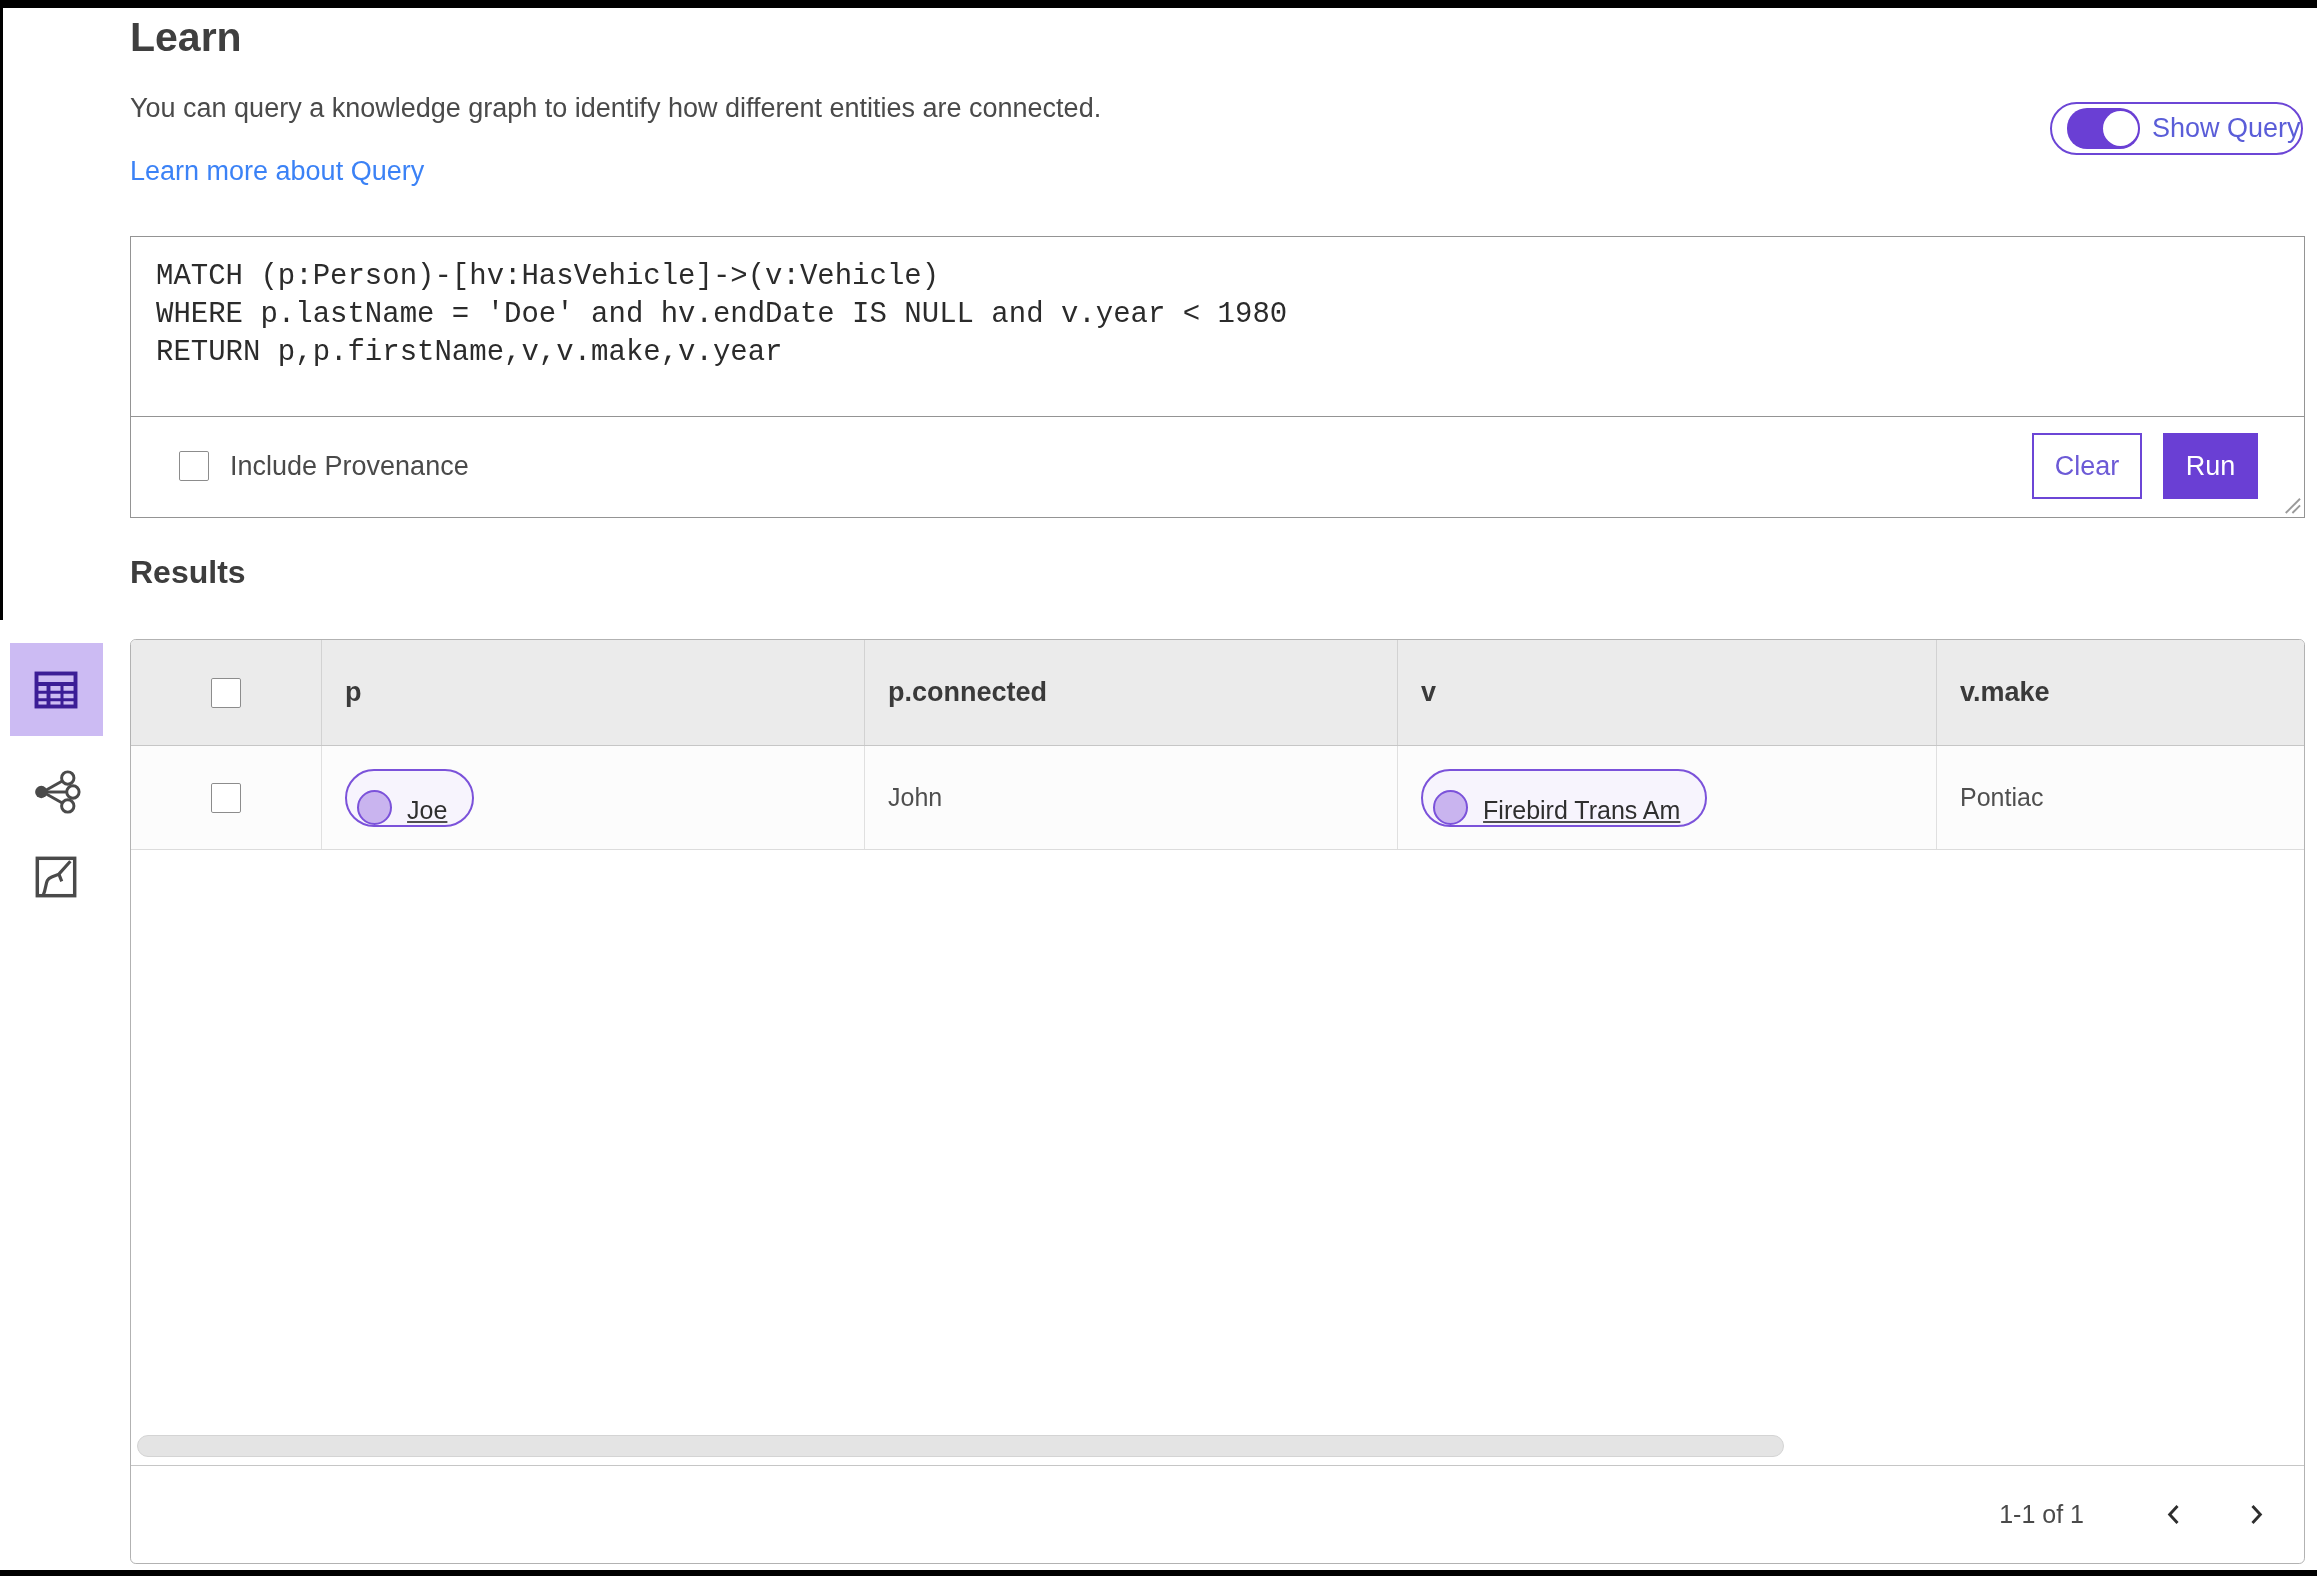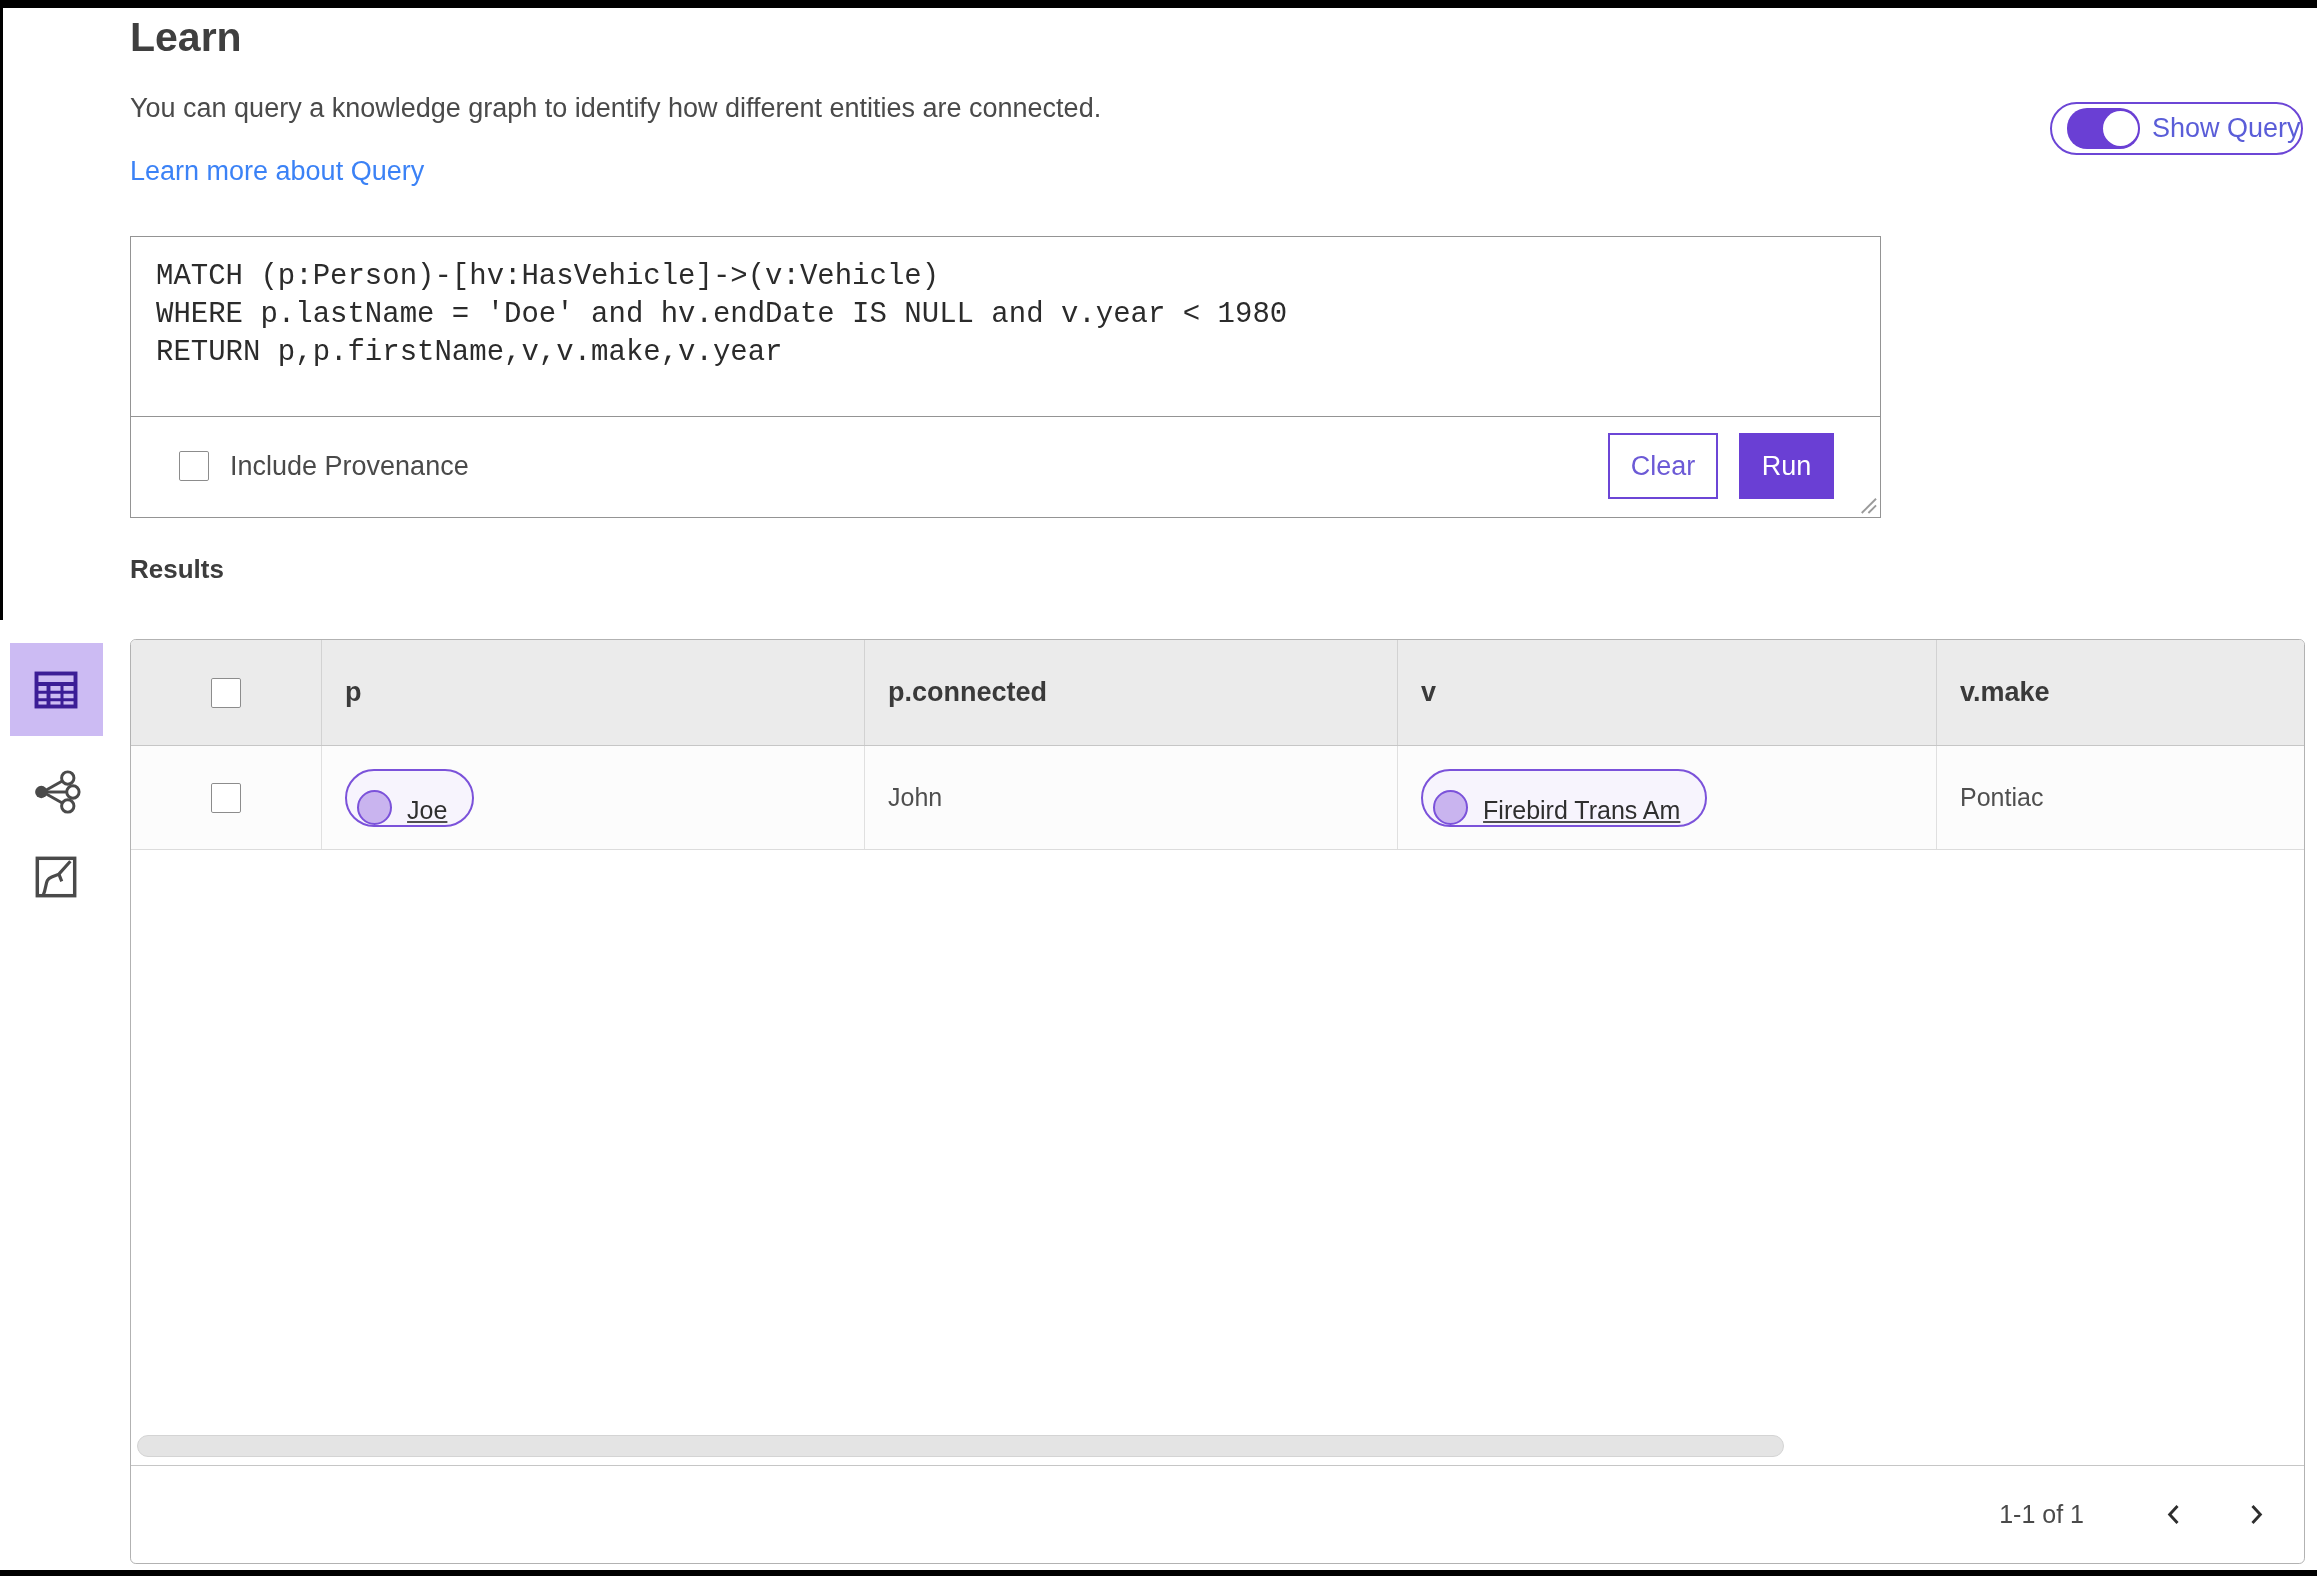"MATCH" .query-panel { width: 1751px -> 2175px }
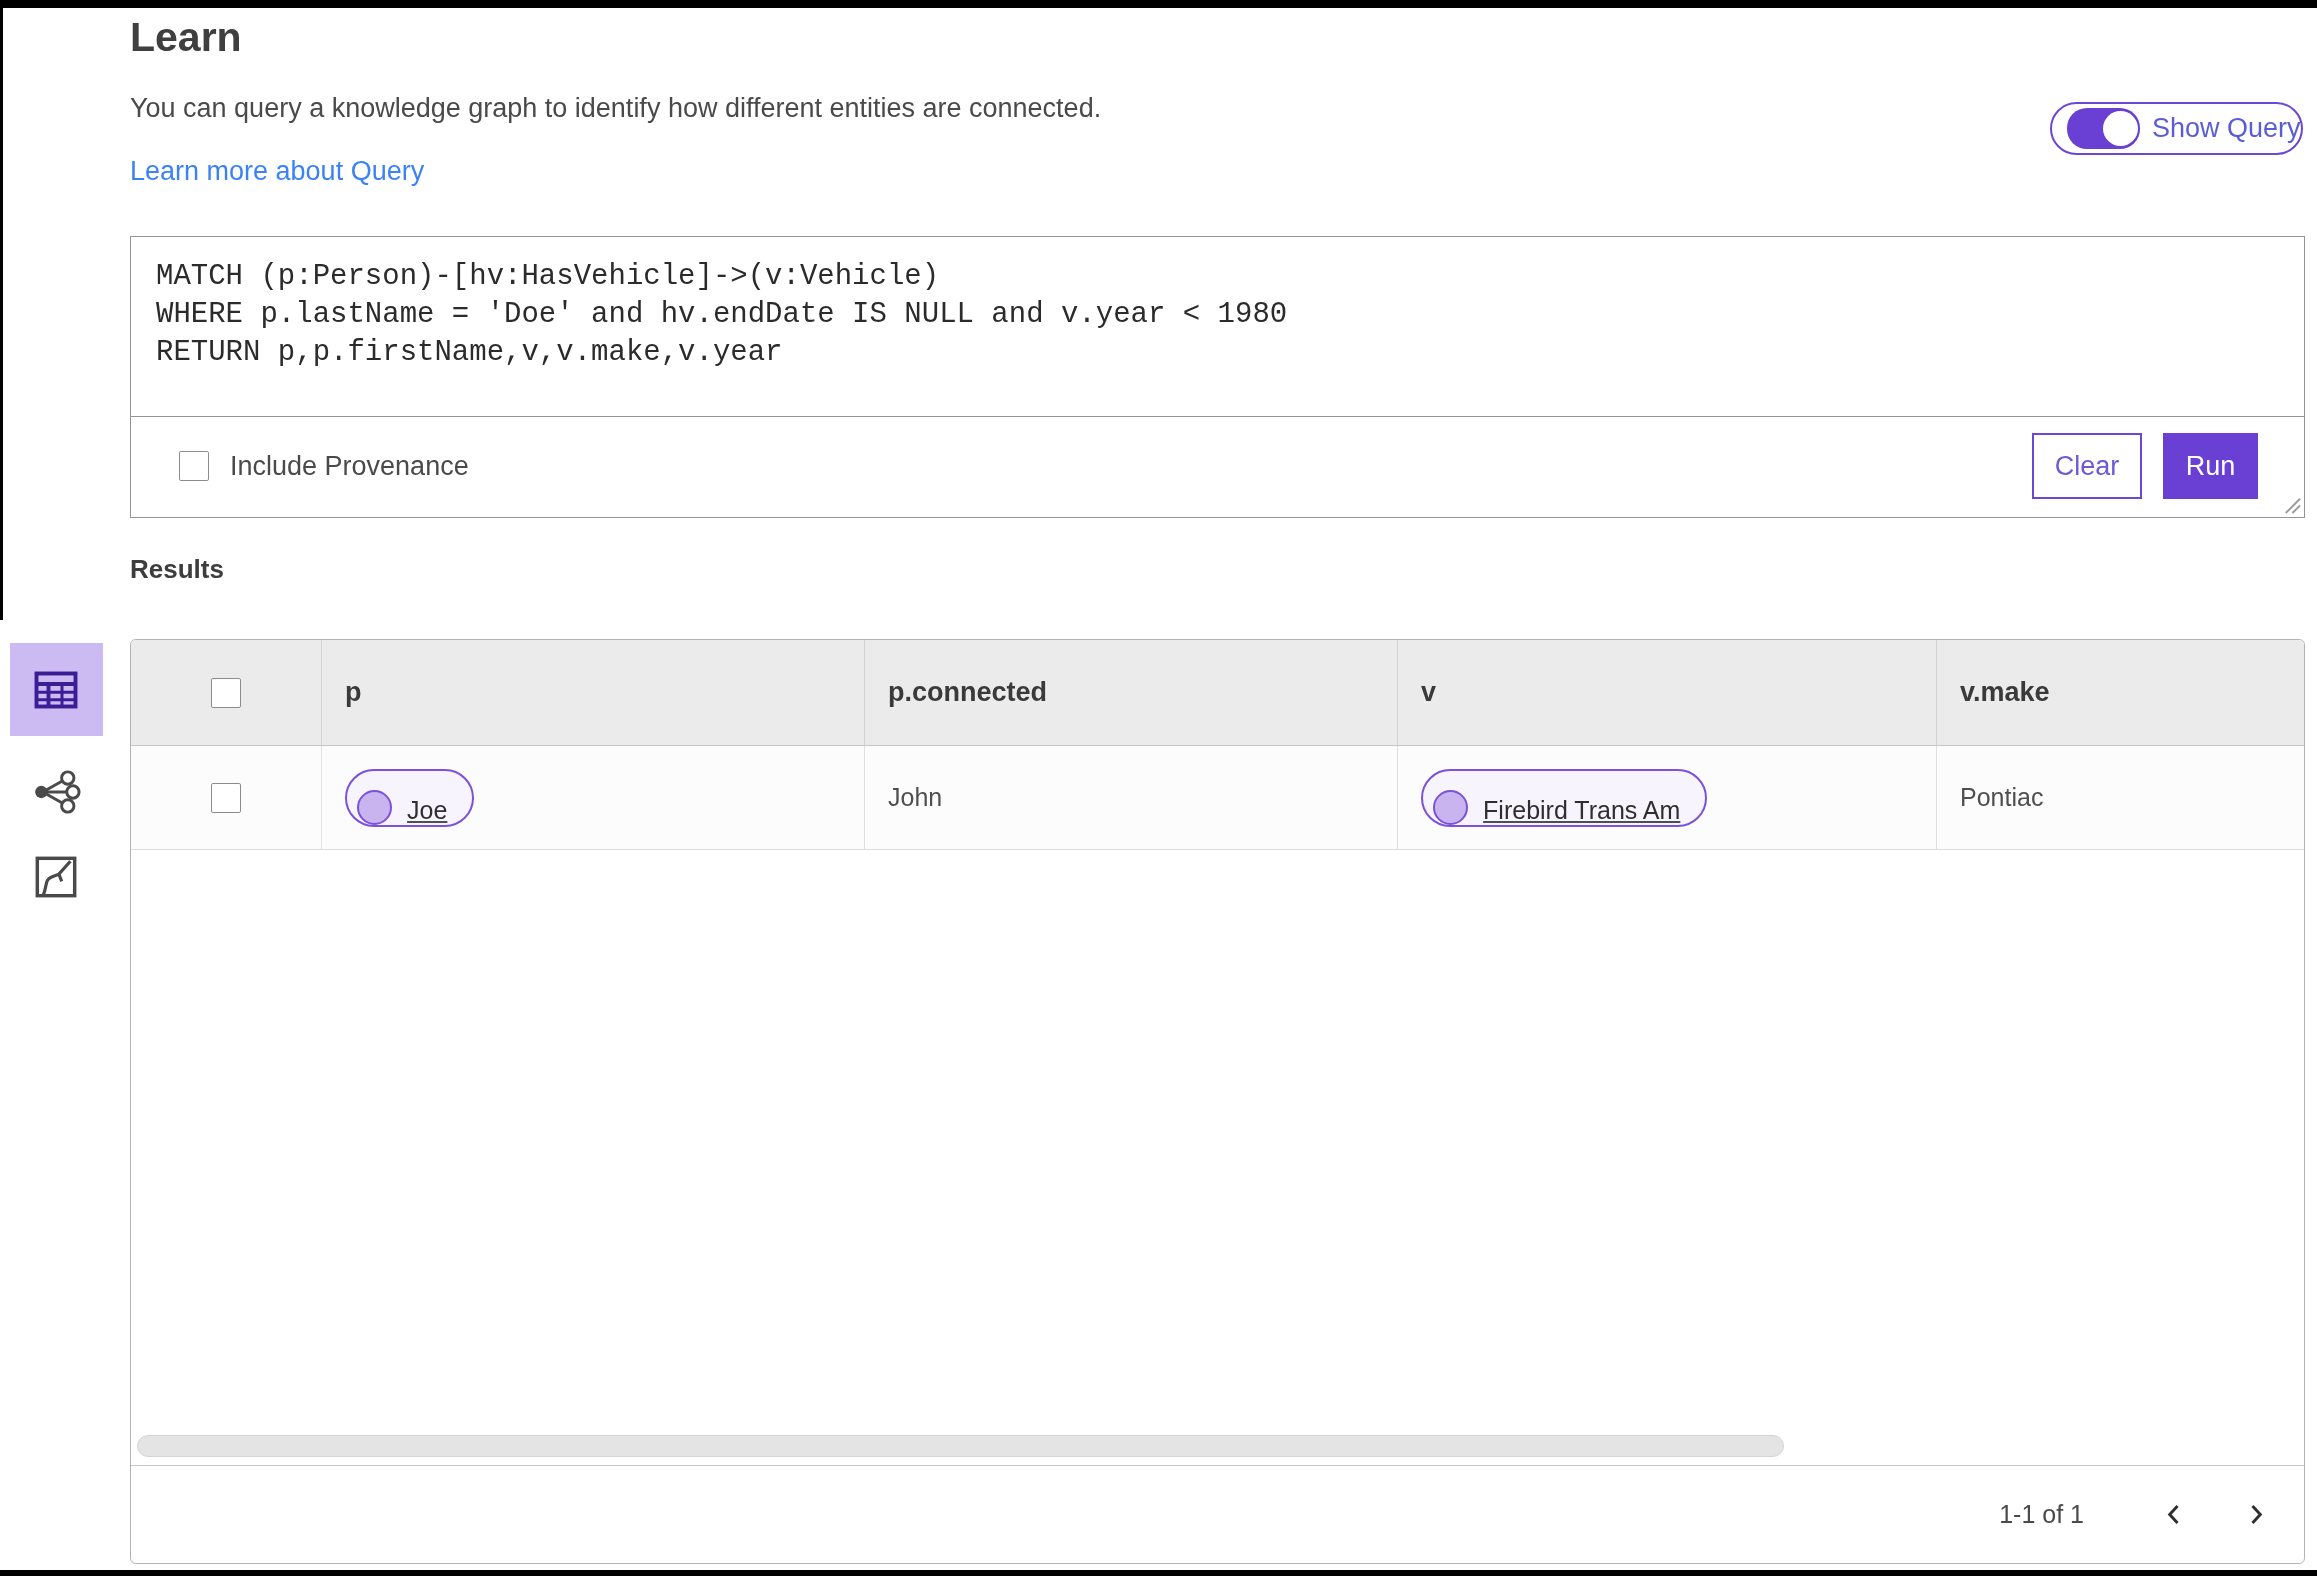"Results" .results-title { font-size: 26px -> 32px }
